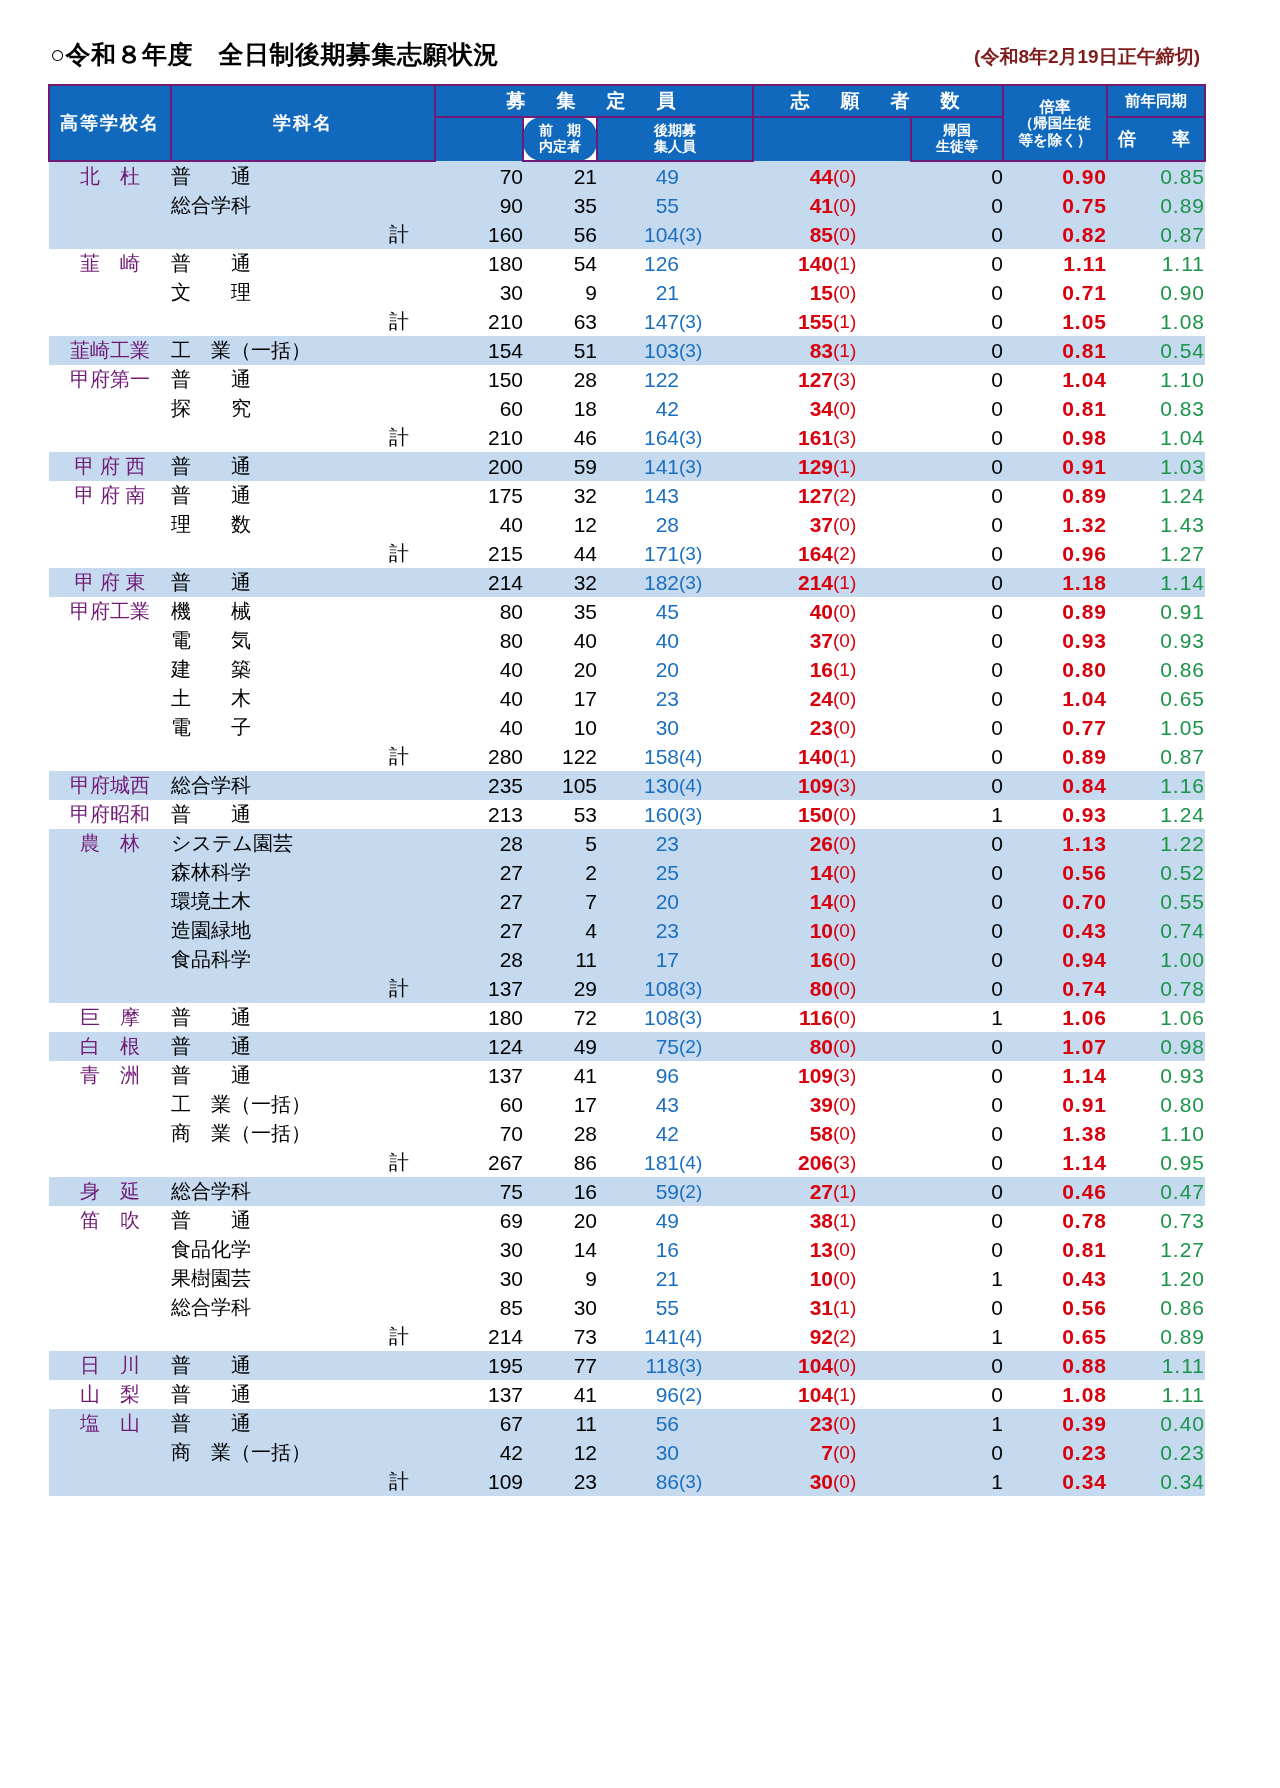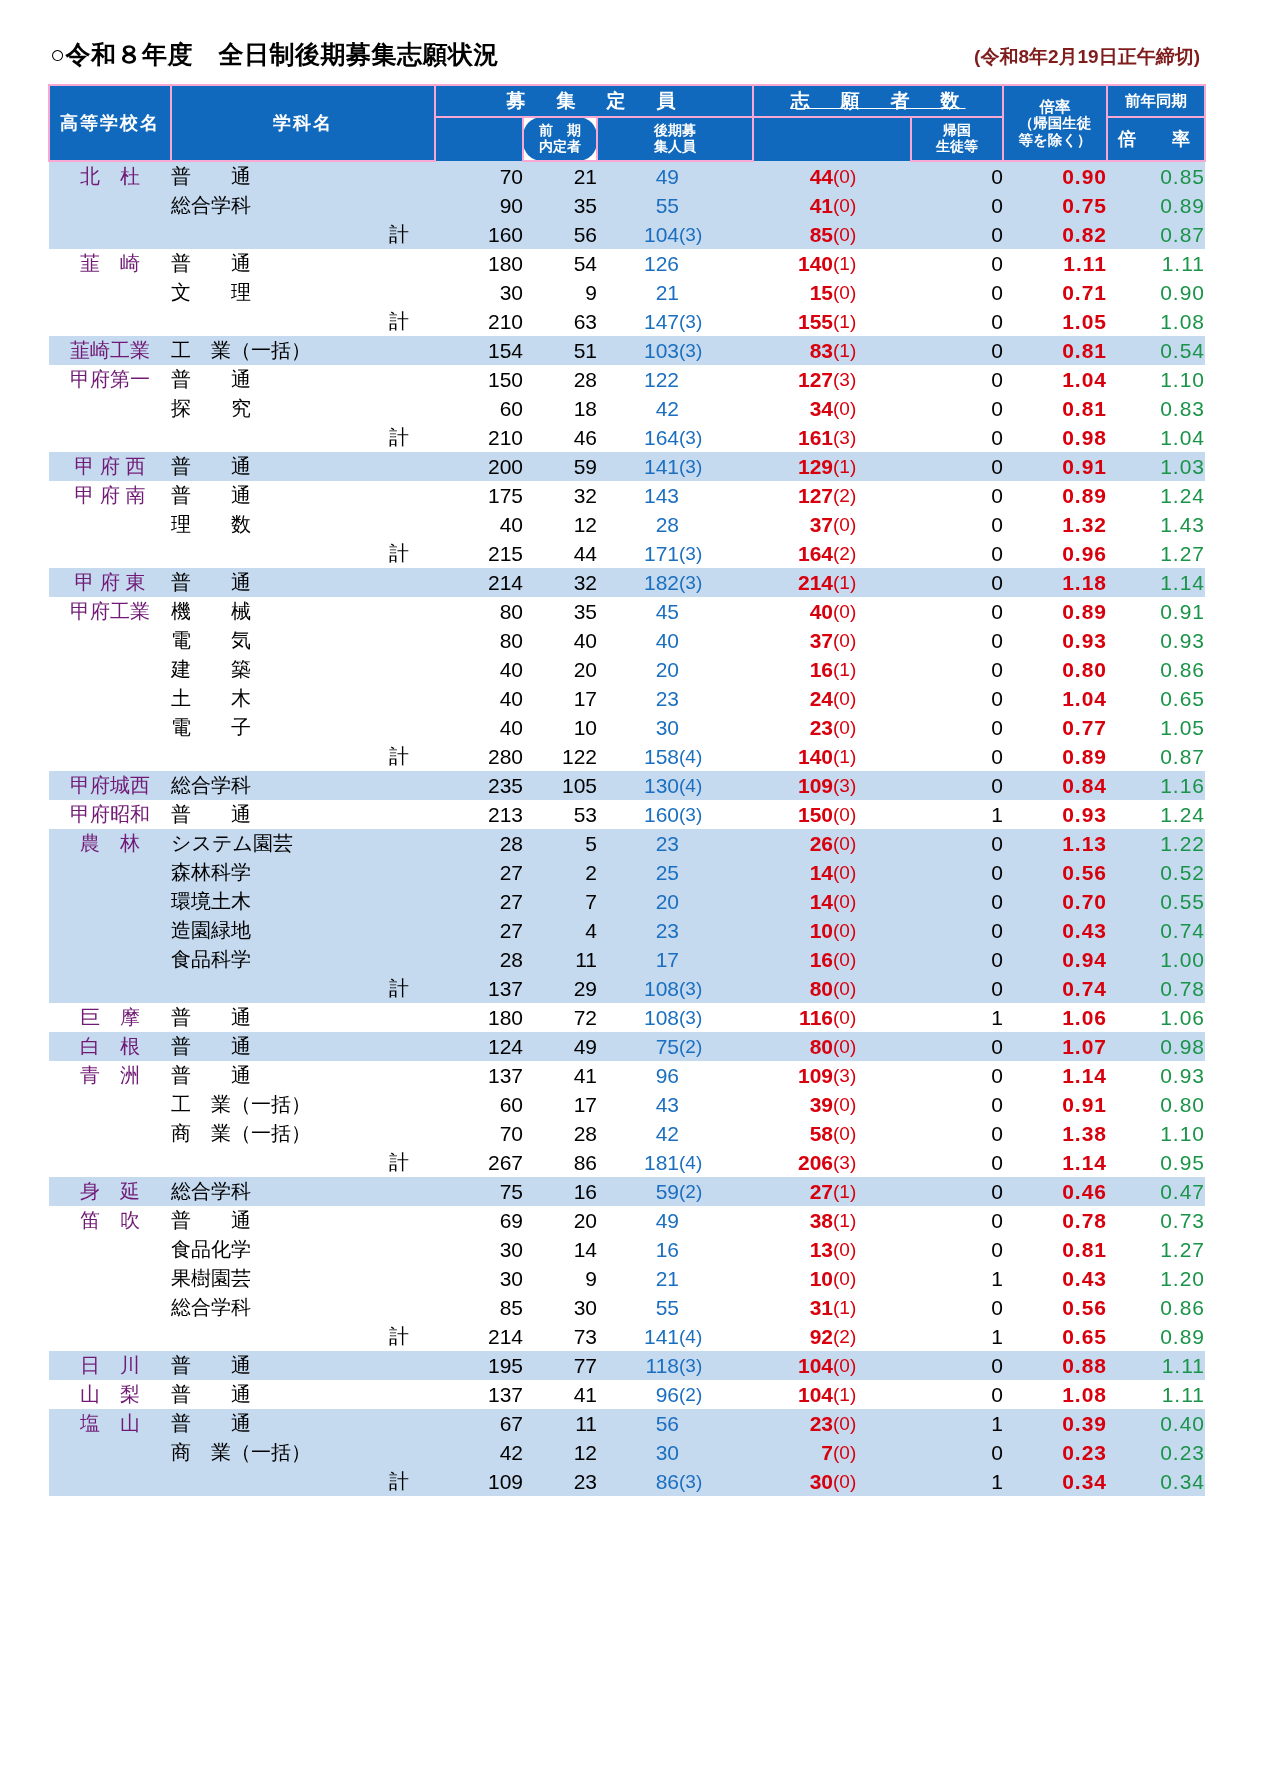"募 集 定 員" .hd { border: 2px solid #f9a8d4 -> 2px solid #701a75 }
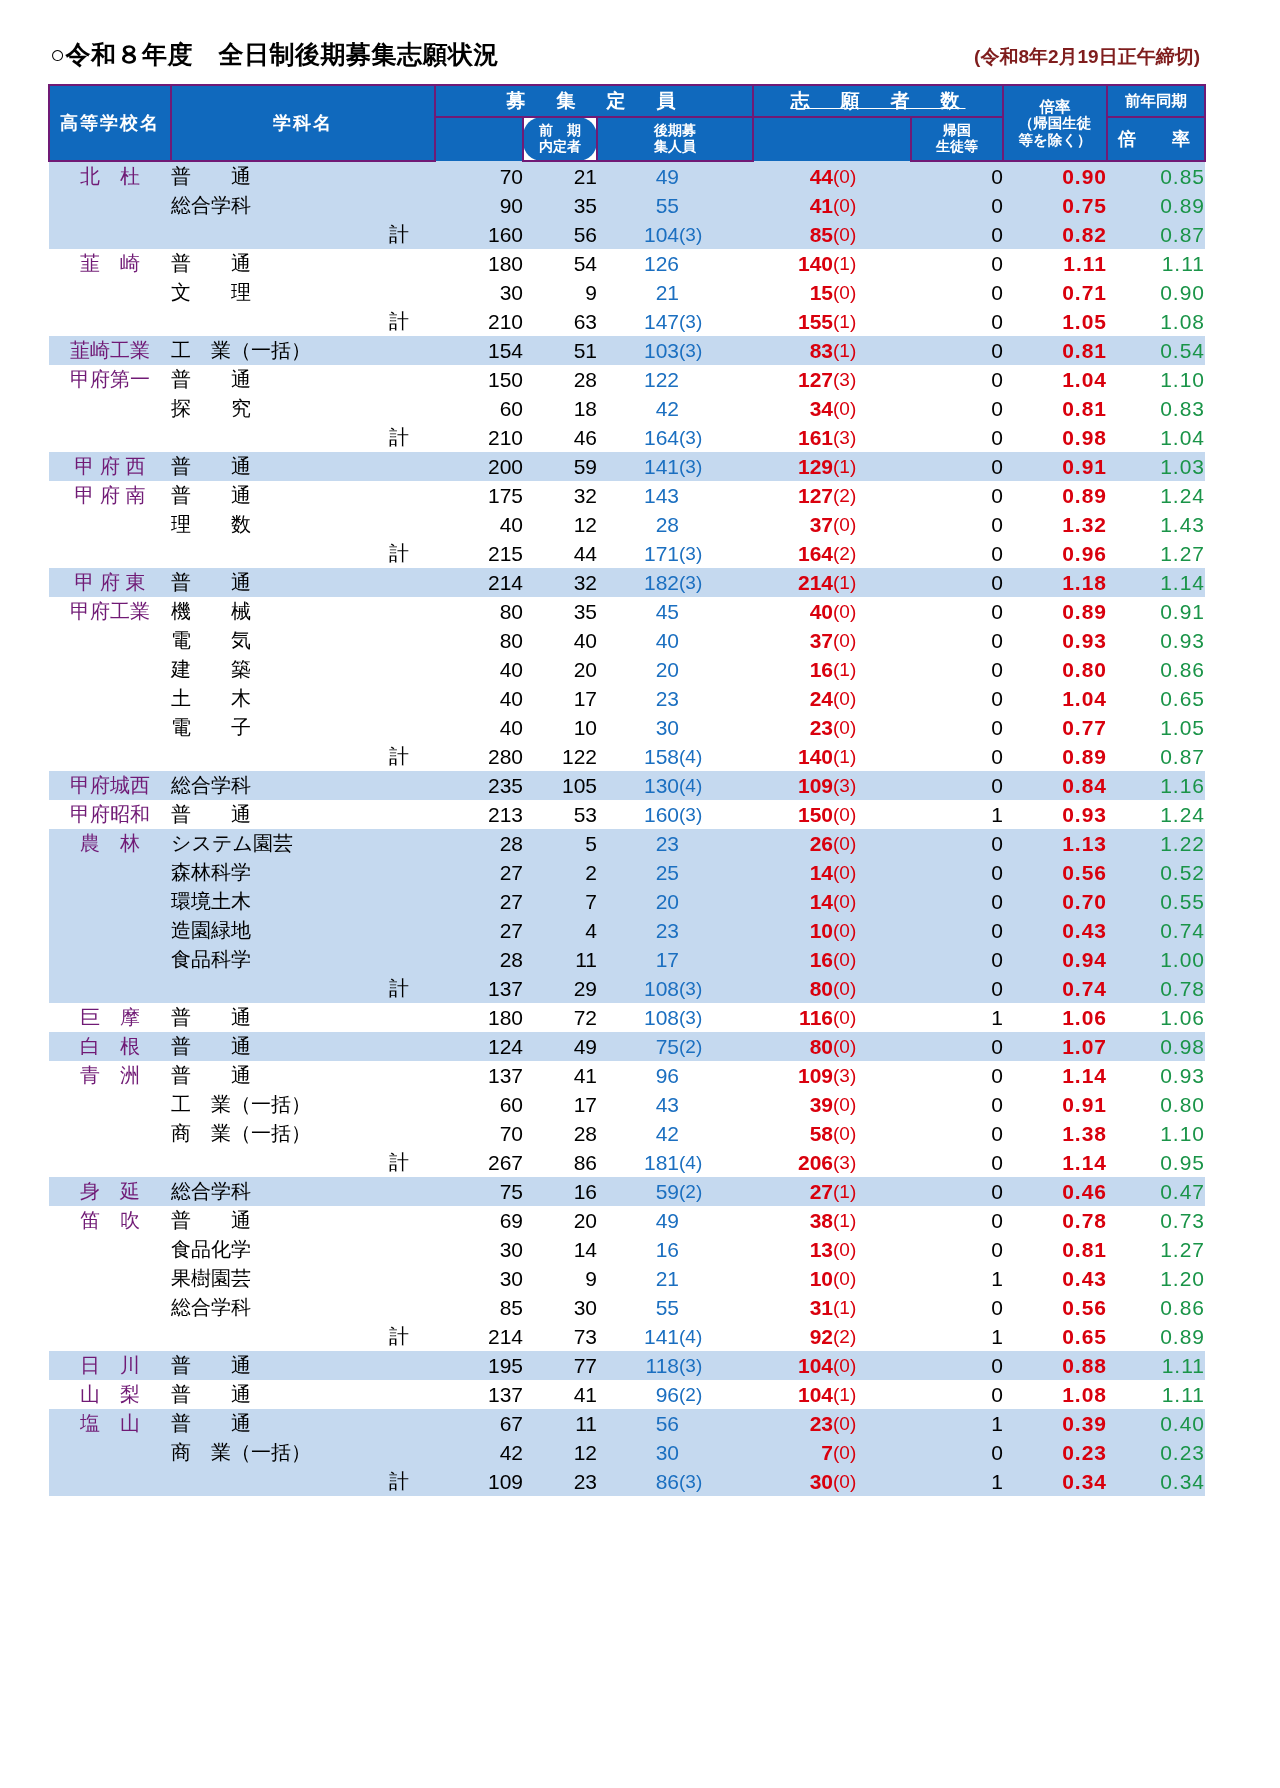"志 願 者 数" th.hd { text-decoration: underline -> none }
